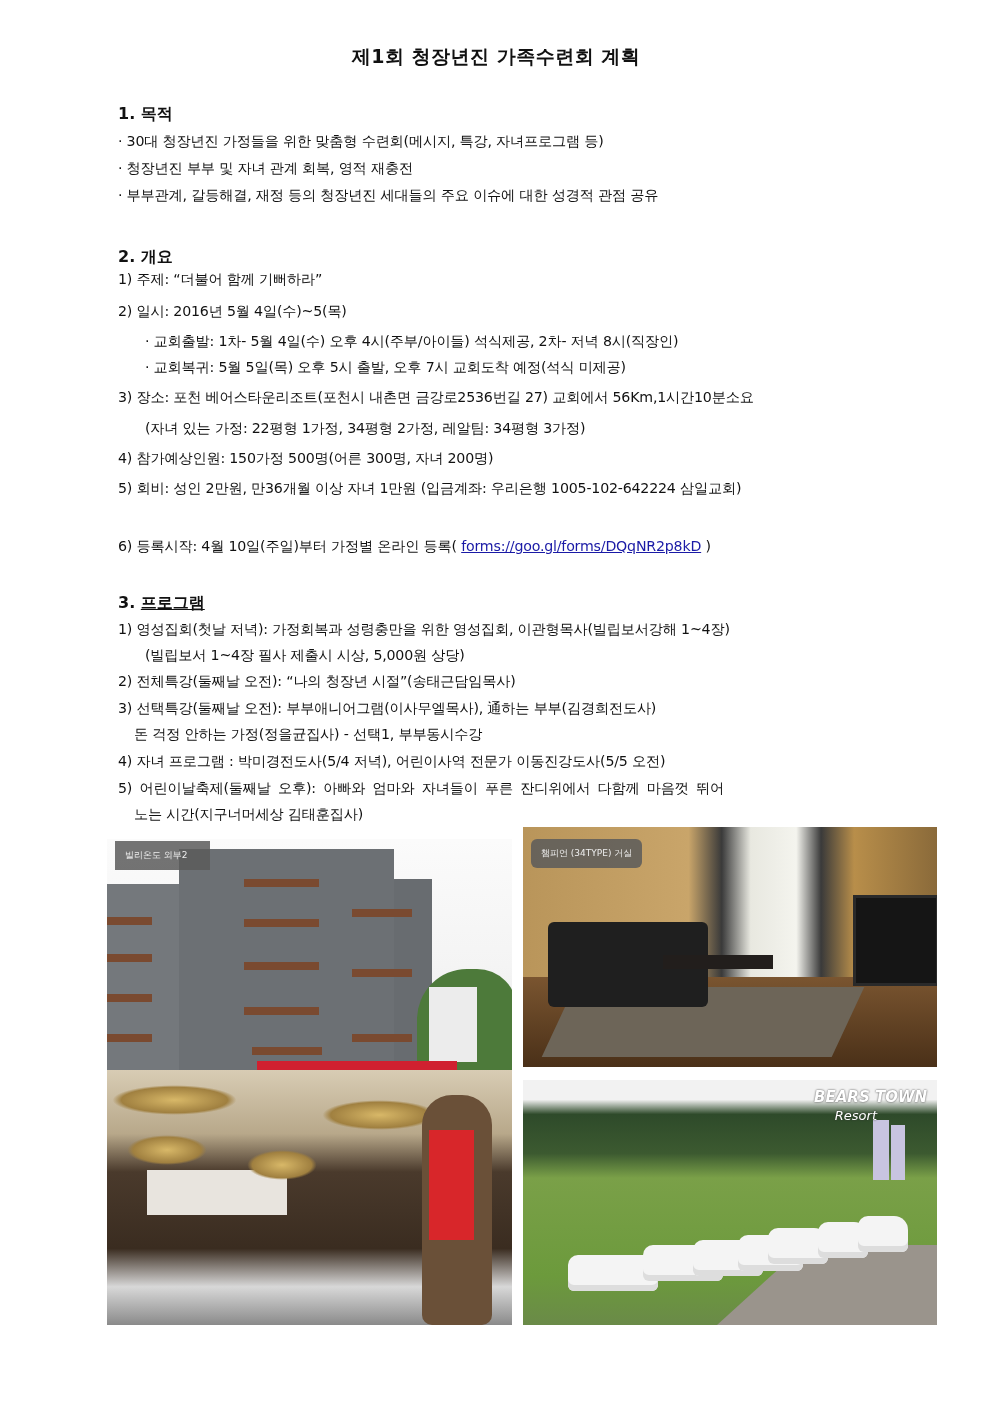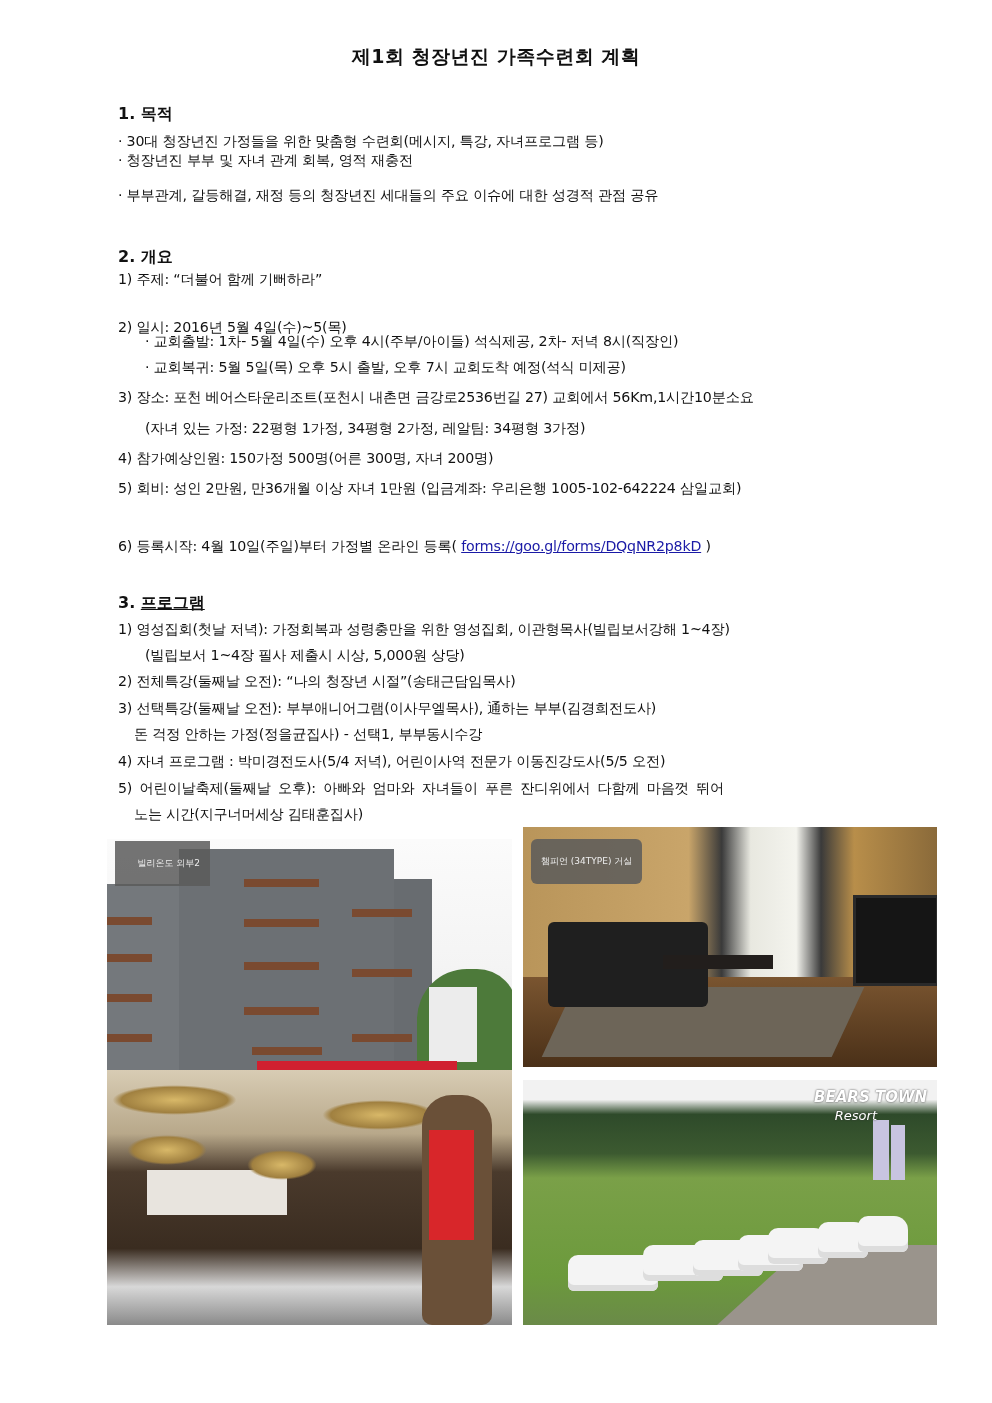"· 청장년진 부부 및 자녀" div.line { top: 151px -> 159px }
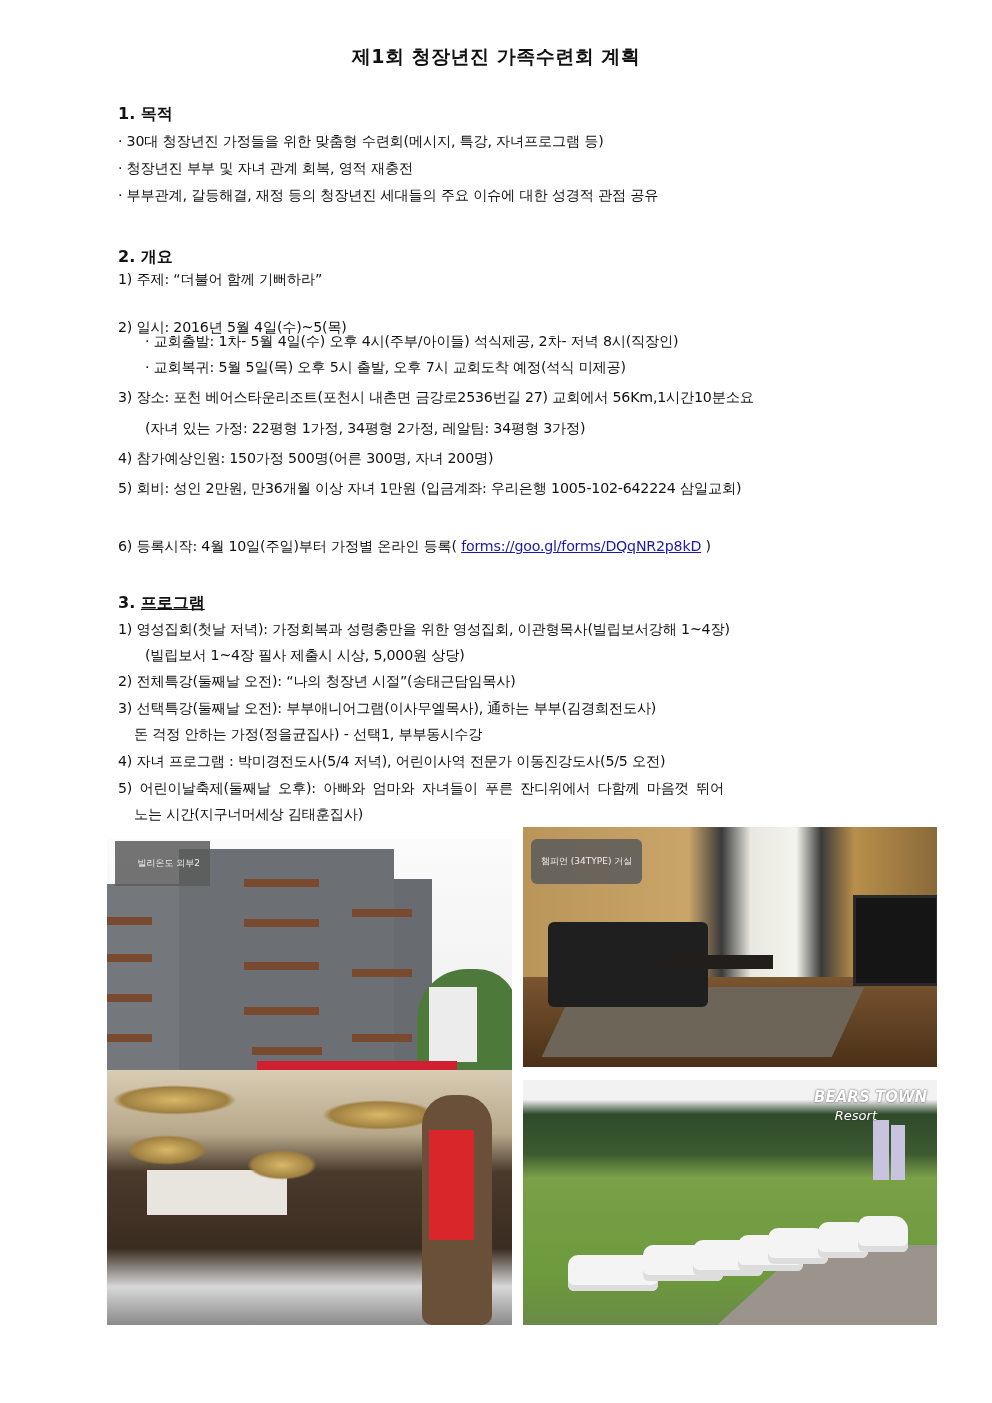"2) 일시: 2016년 5월 4일(수)~5(목)" div.line { margin-top: 16px -> none }
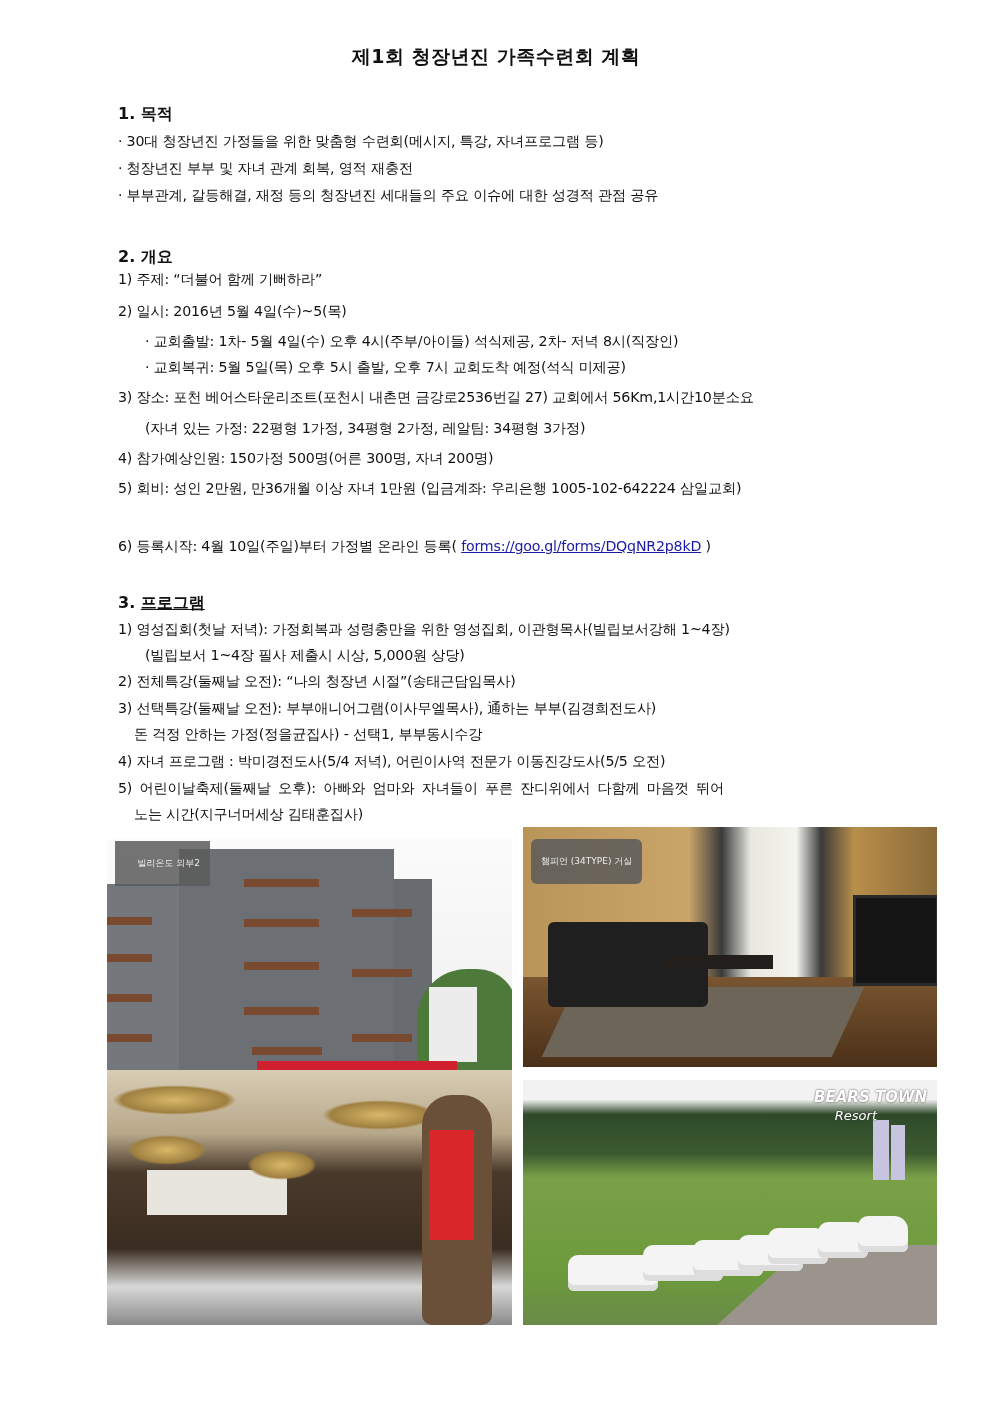"빌리온도 외부2" .cap { padding: 16px 10px -> 8px 10px; text-align: right -> none }
